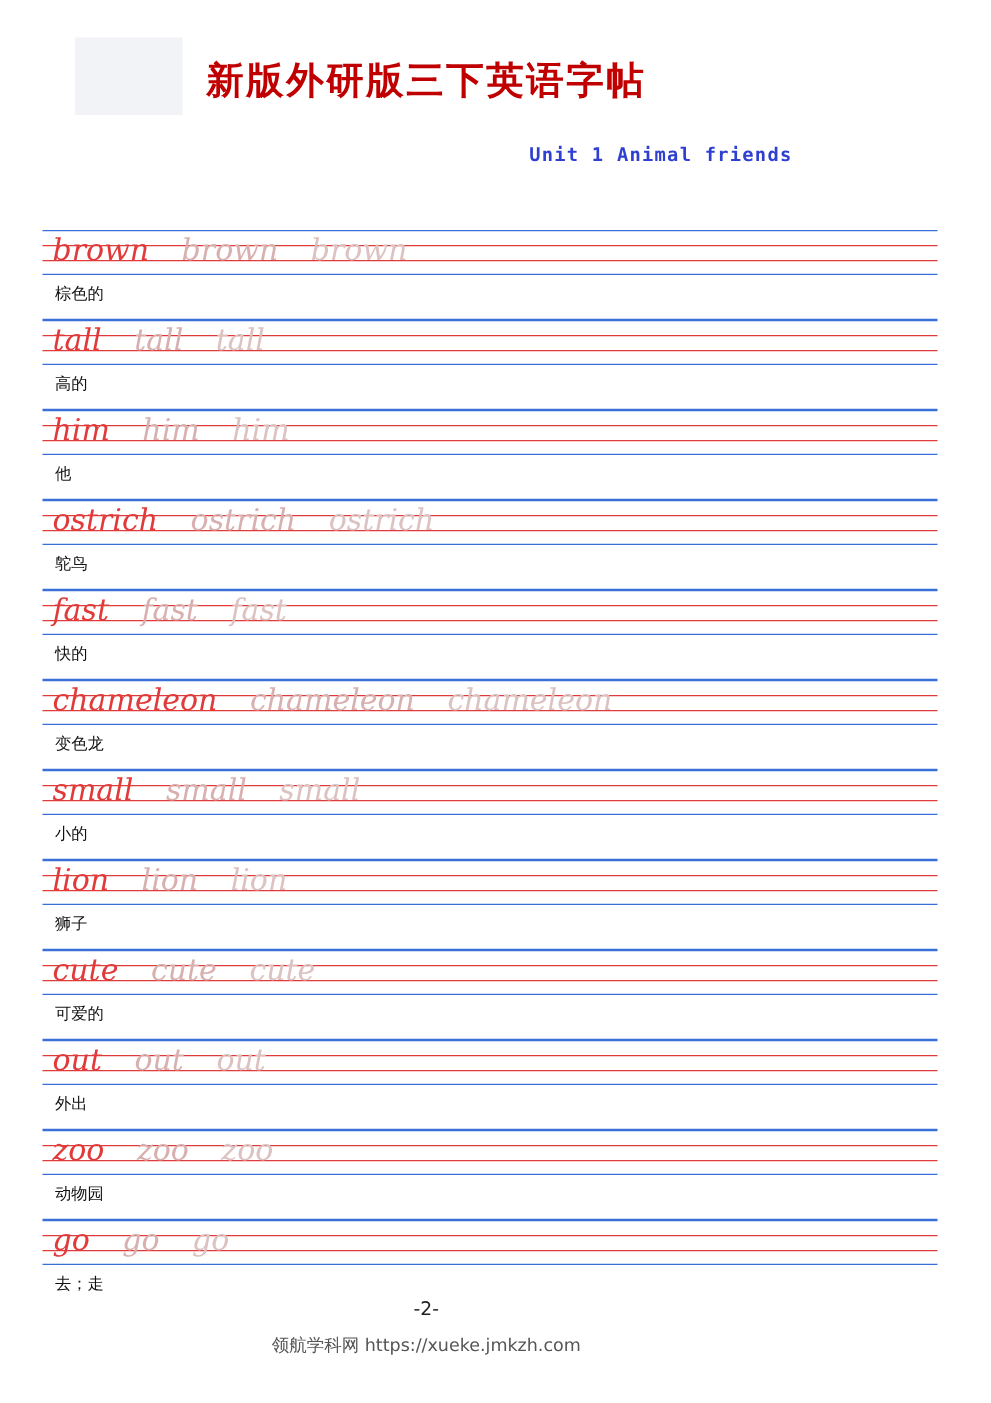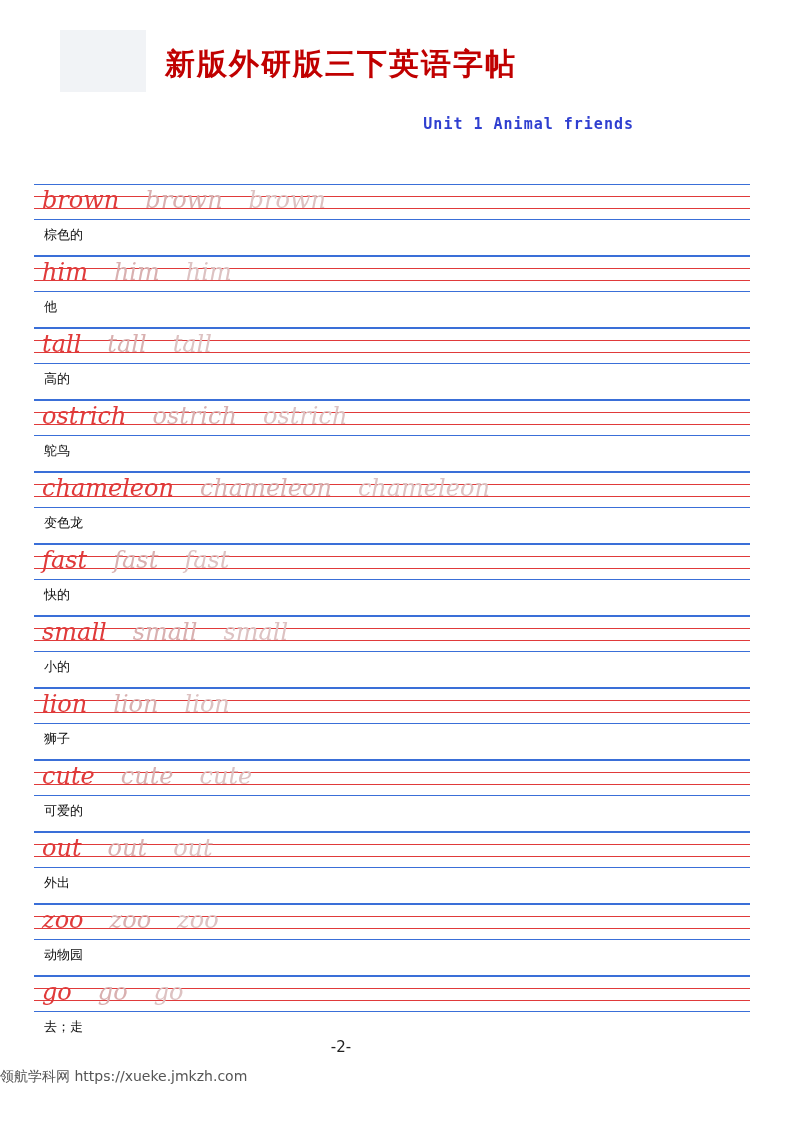"him him him" div.row { order: before "tall tall tall" -> after "tall tall tall" }
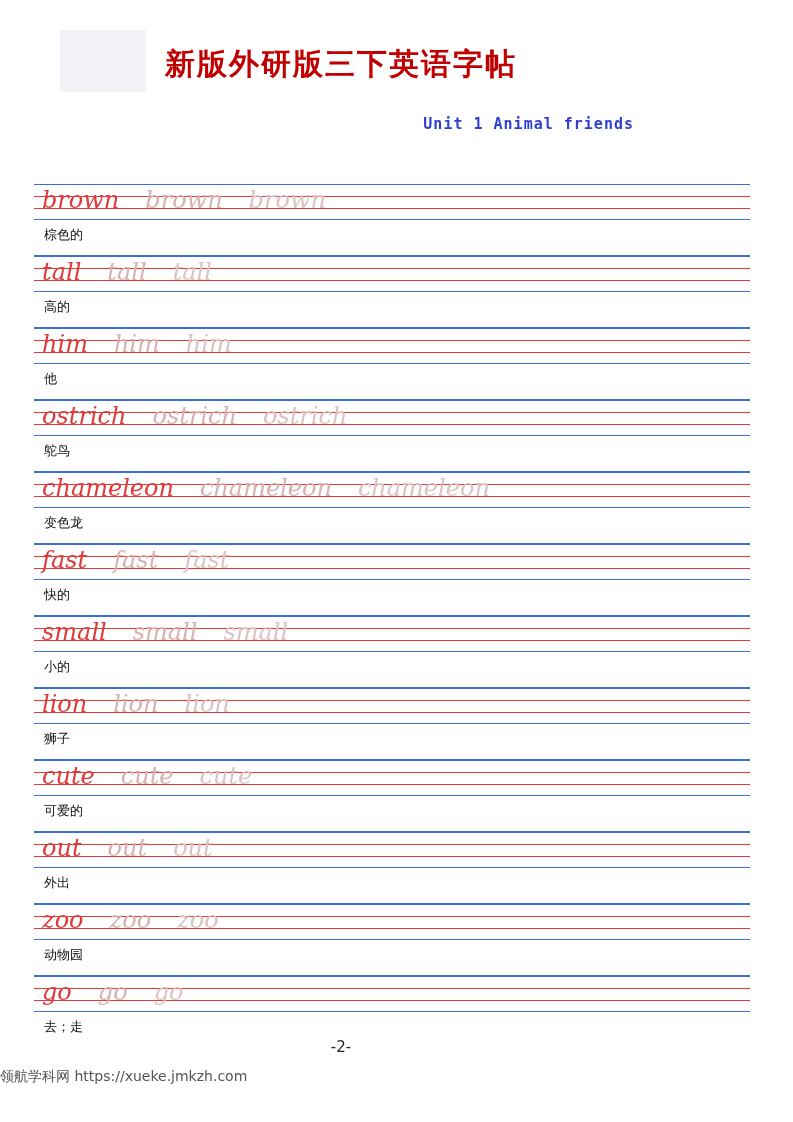"chameleon chameleon chameleon" div.row { order: before "fast fast fast" -> after "fast fast fast" }
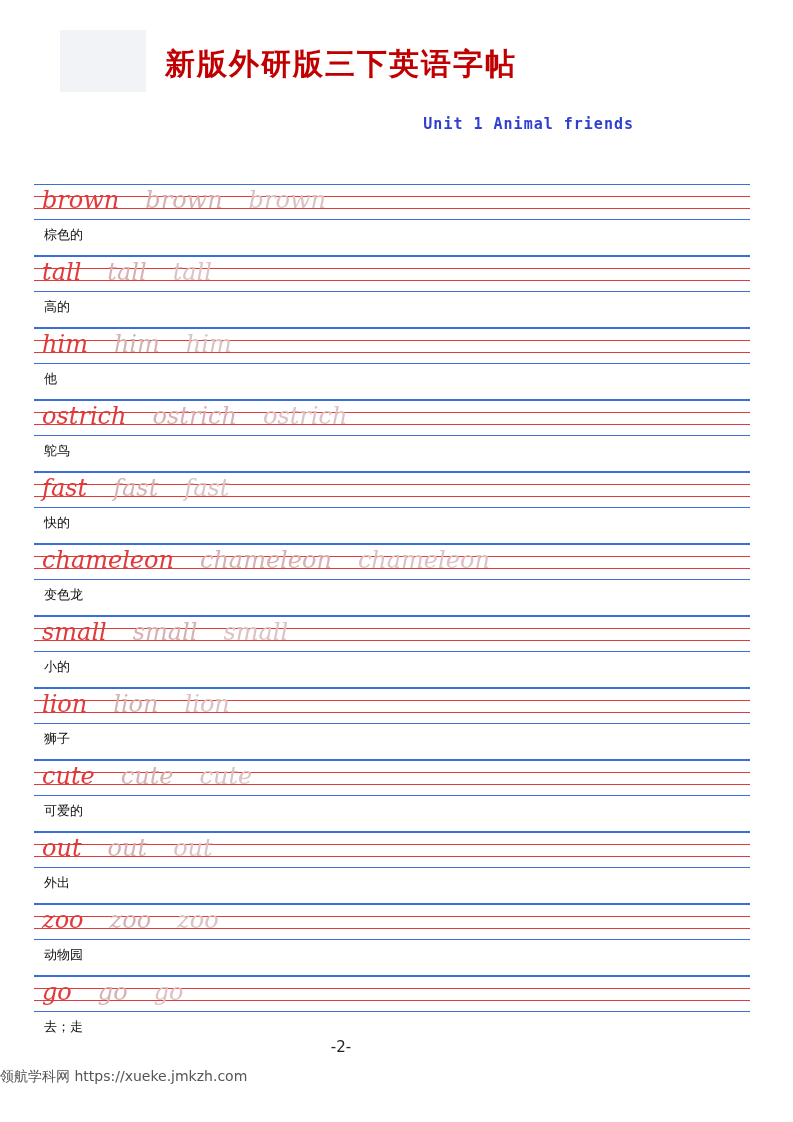"领航学科网 https://xueke.jmkzh.com" .footer-note { text-align: left -> center }
